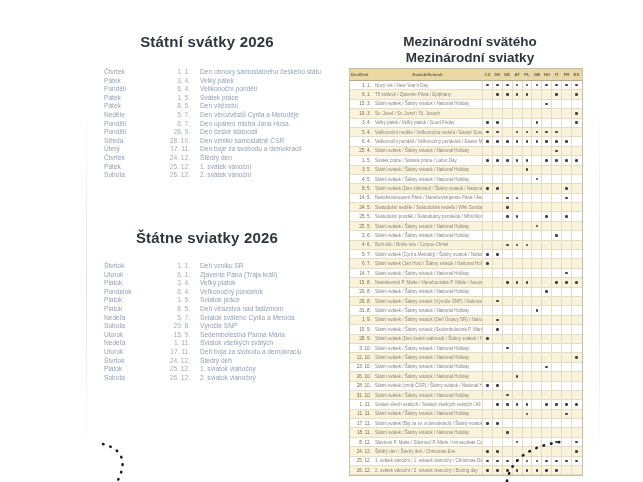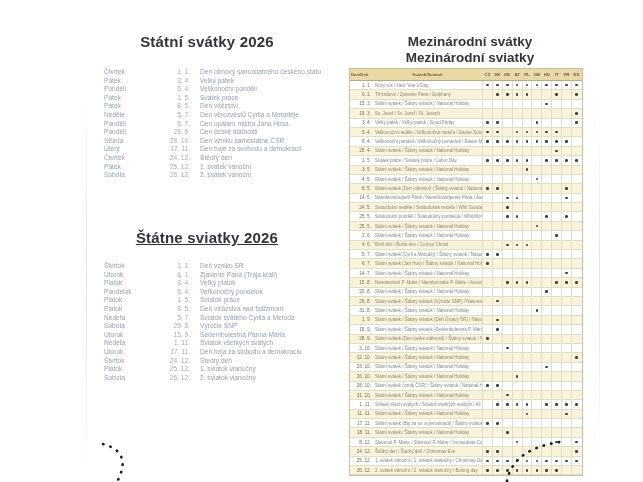"Mezinárodní svátky" div { text: svátky -> svätého }
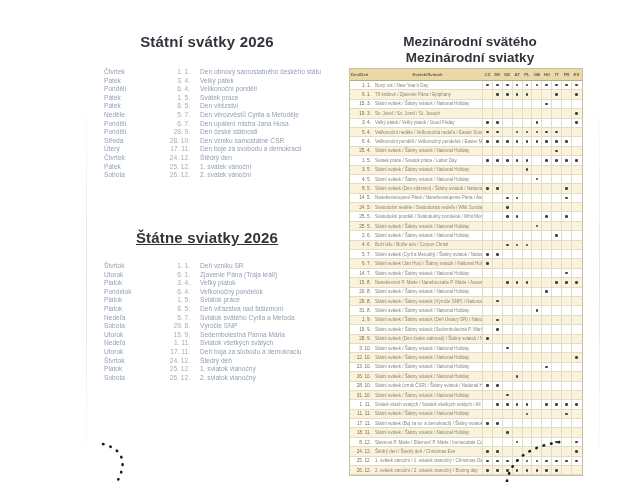"Štátne sviatky 2026" #sk-title { text-decoration: underline -> none }
